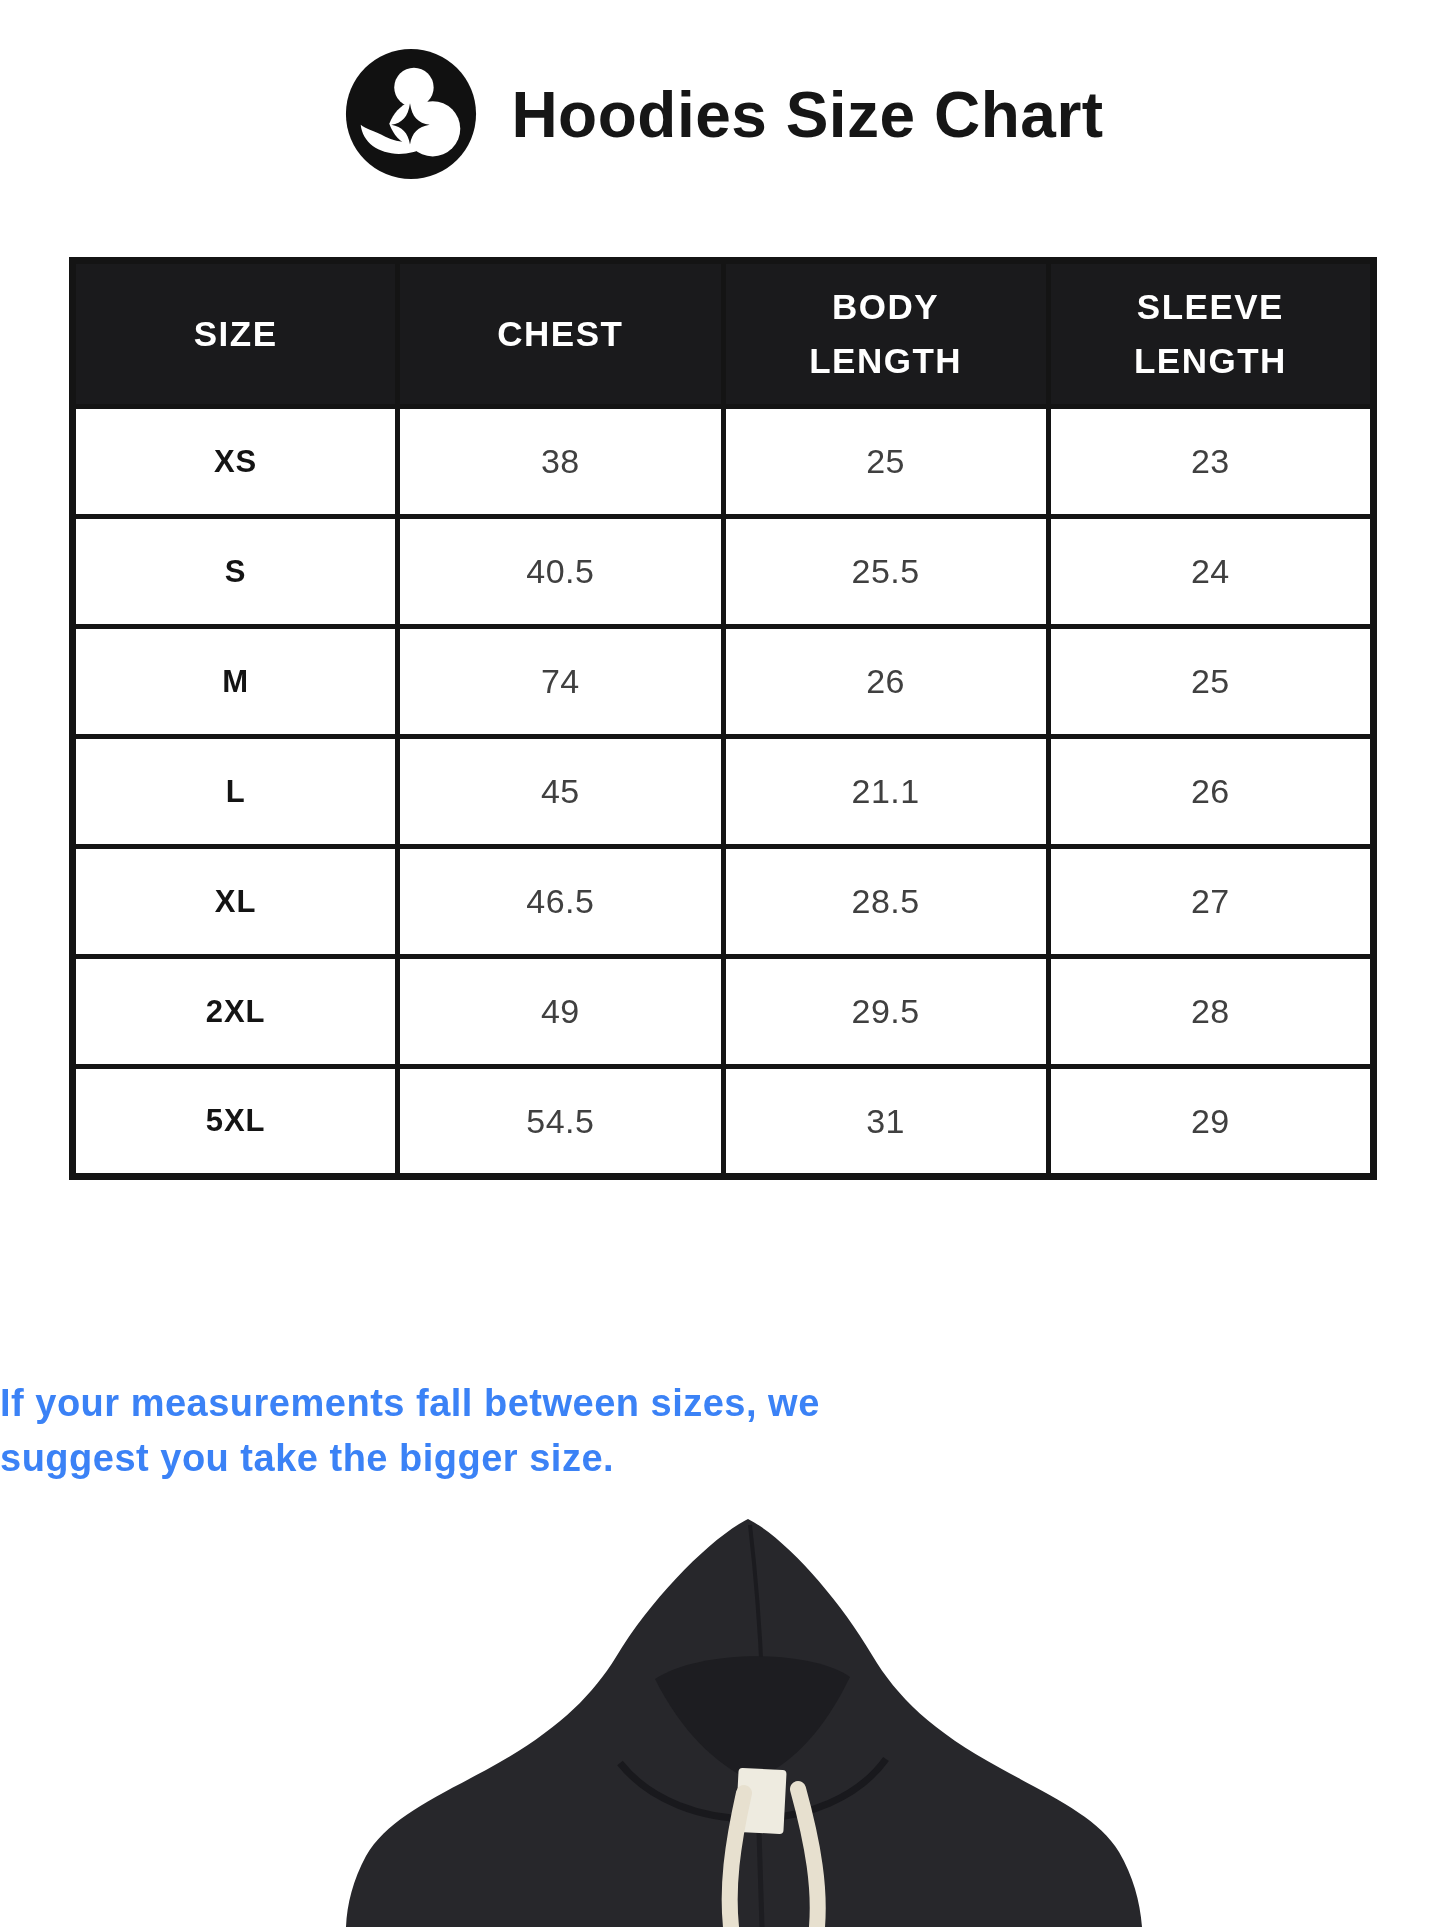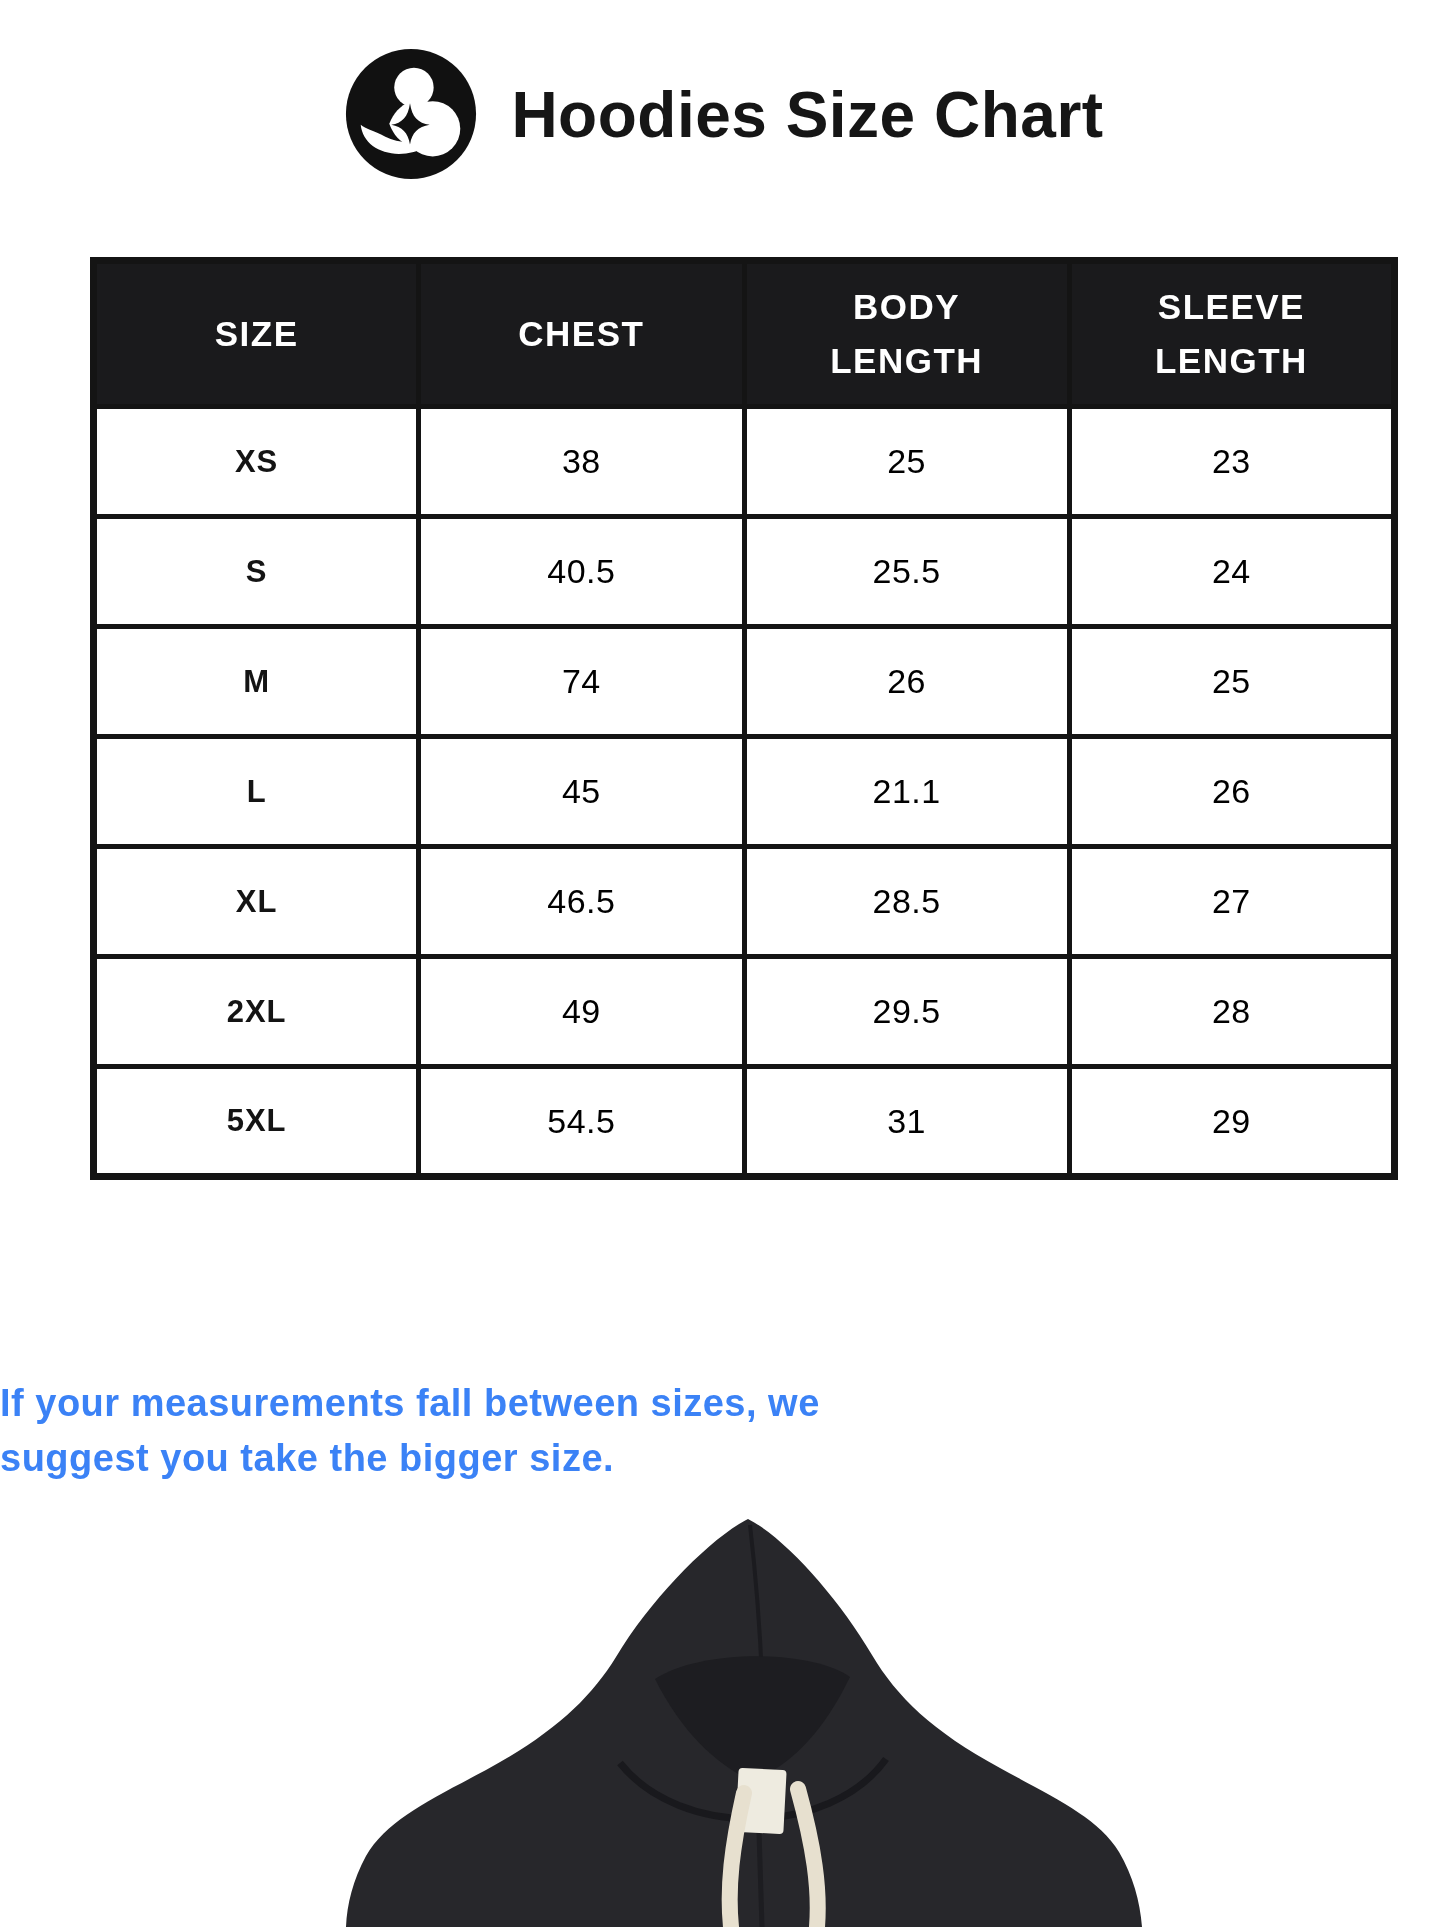"SIZE" table.size-table { margin-left: 21px -> none }
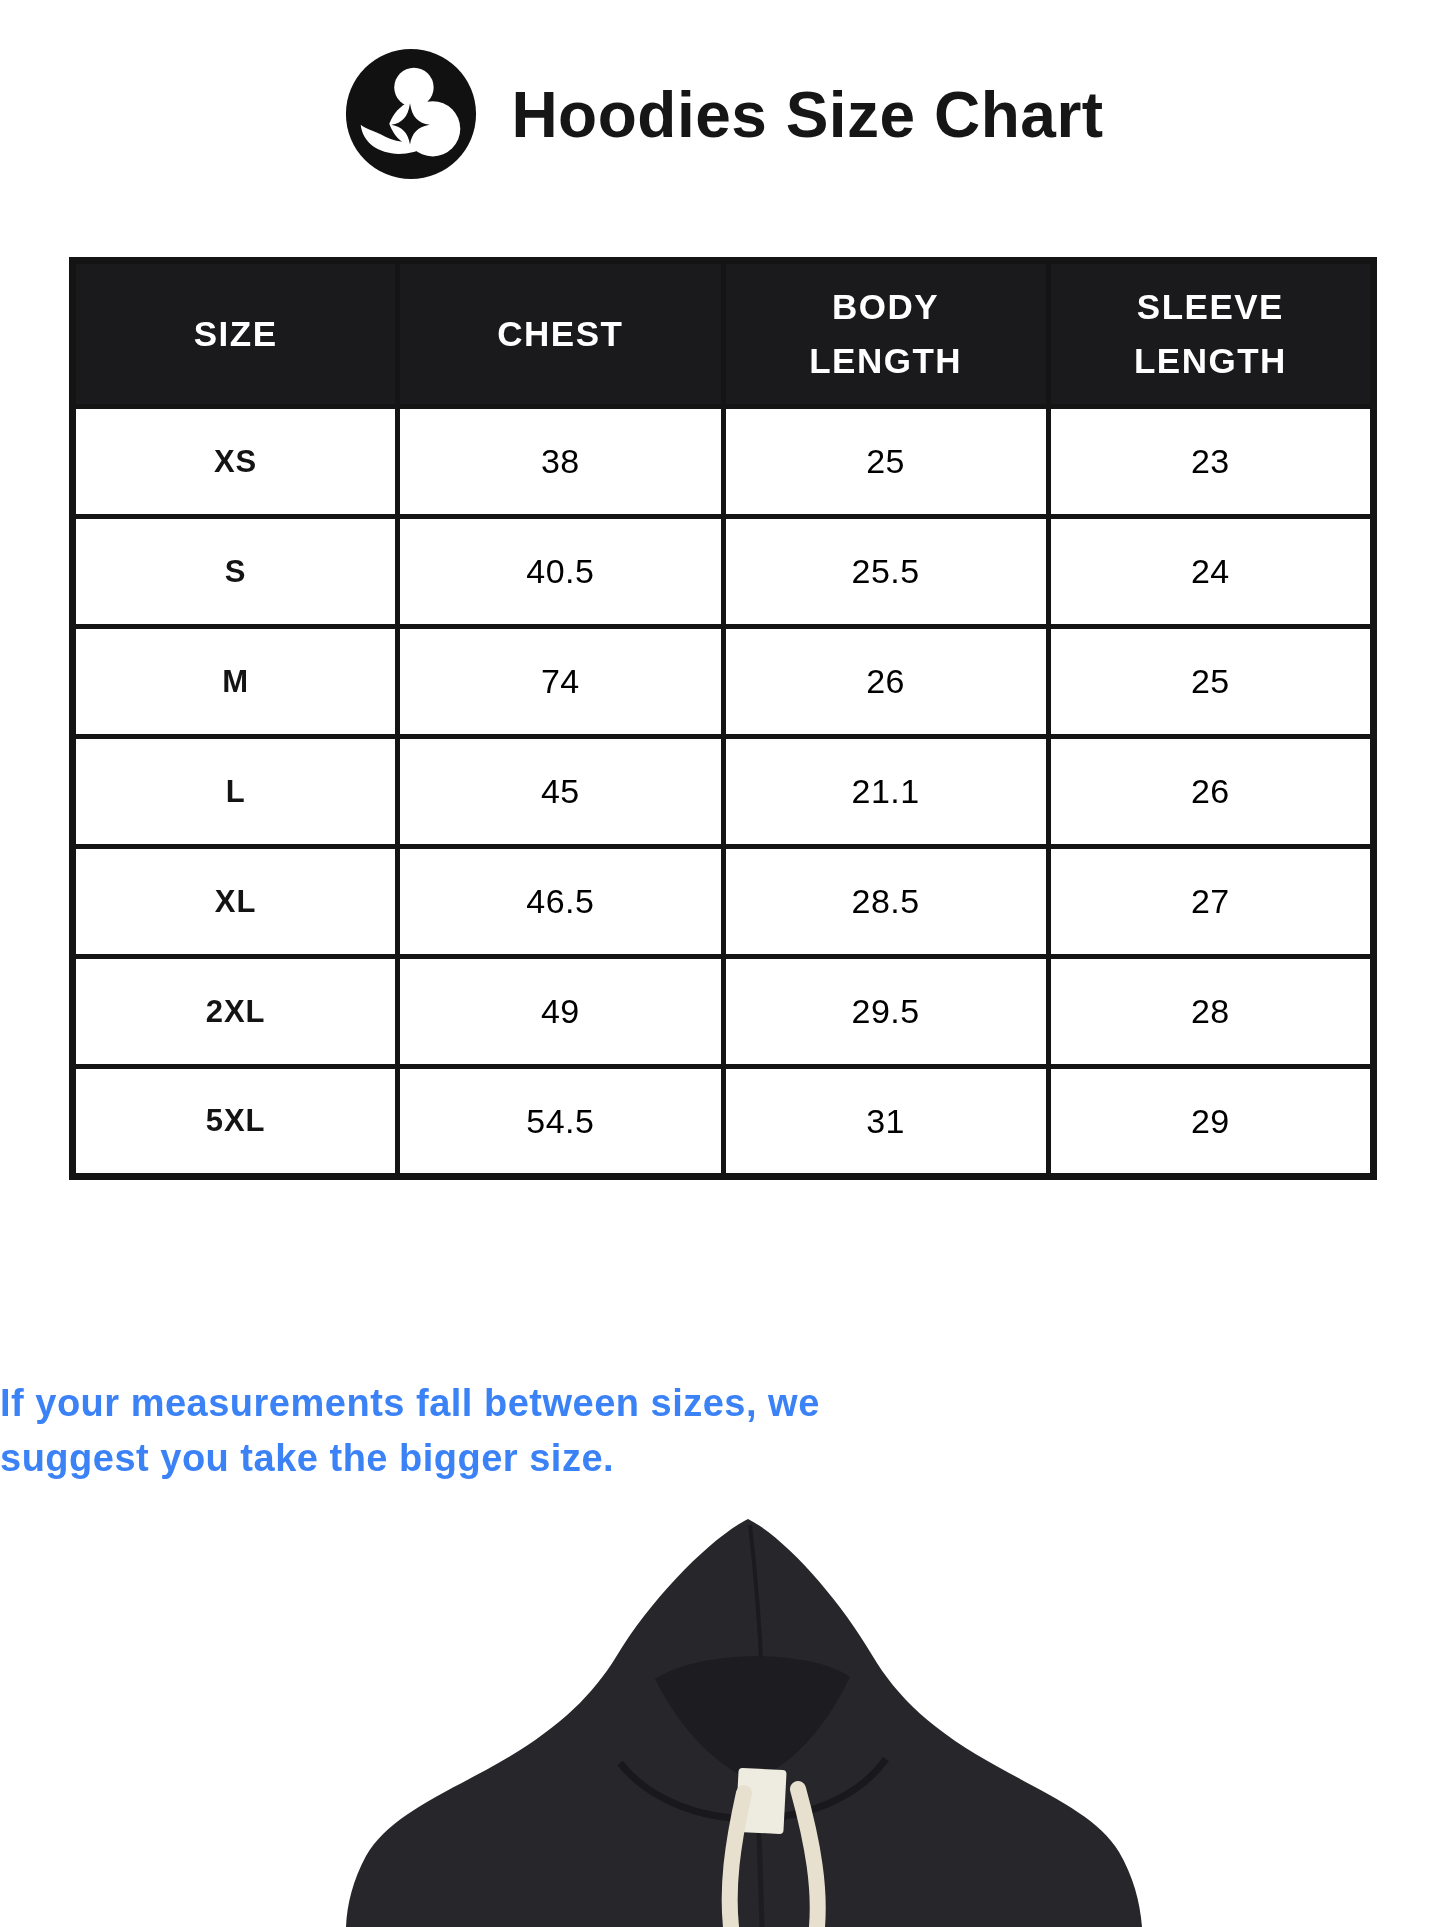"38" .size-table td.value-cell { color: #000000 -> #404040 }
